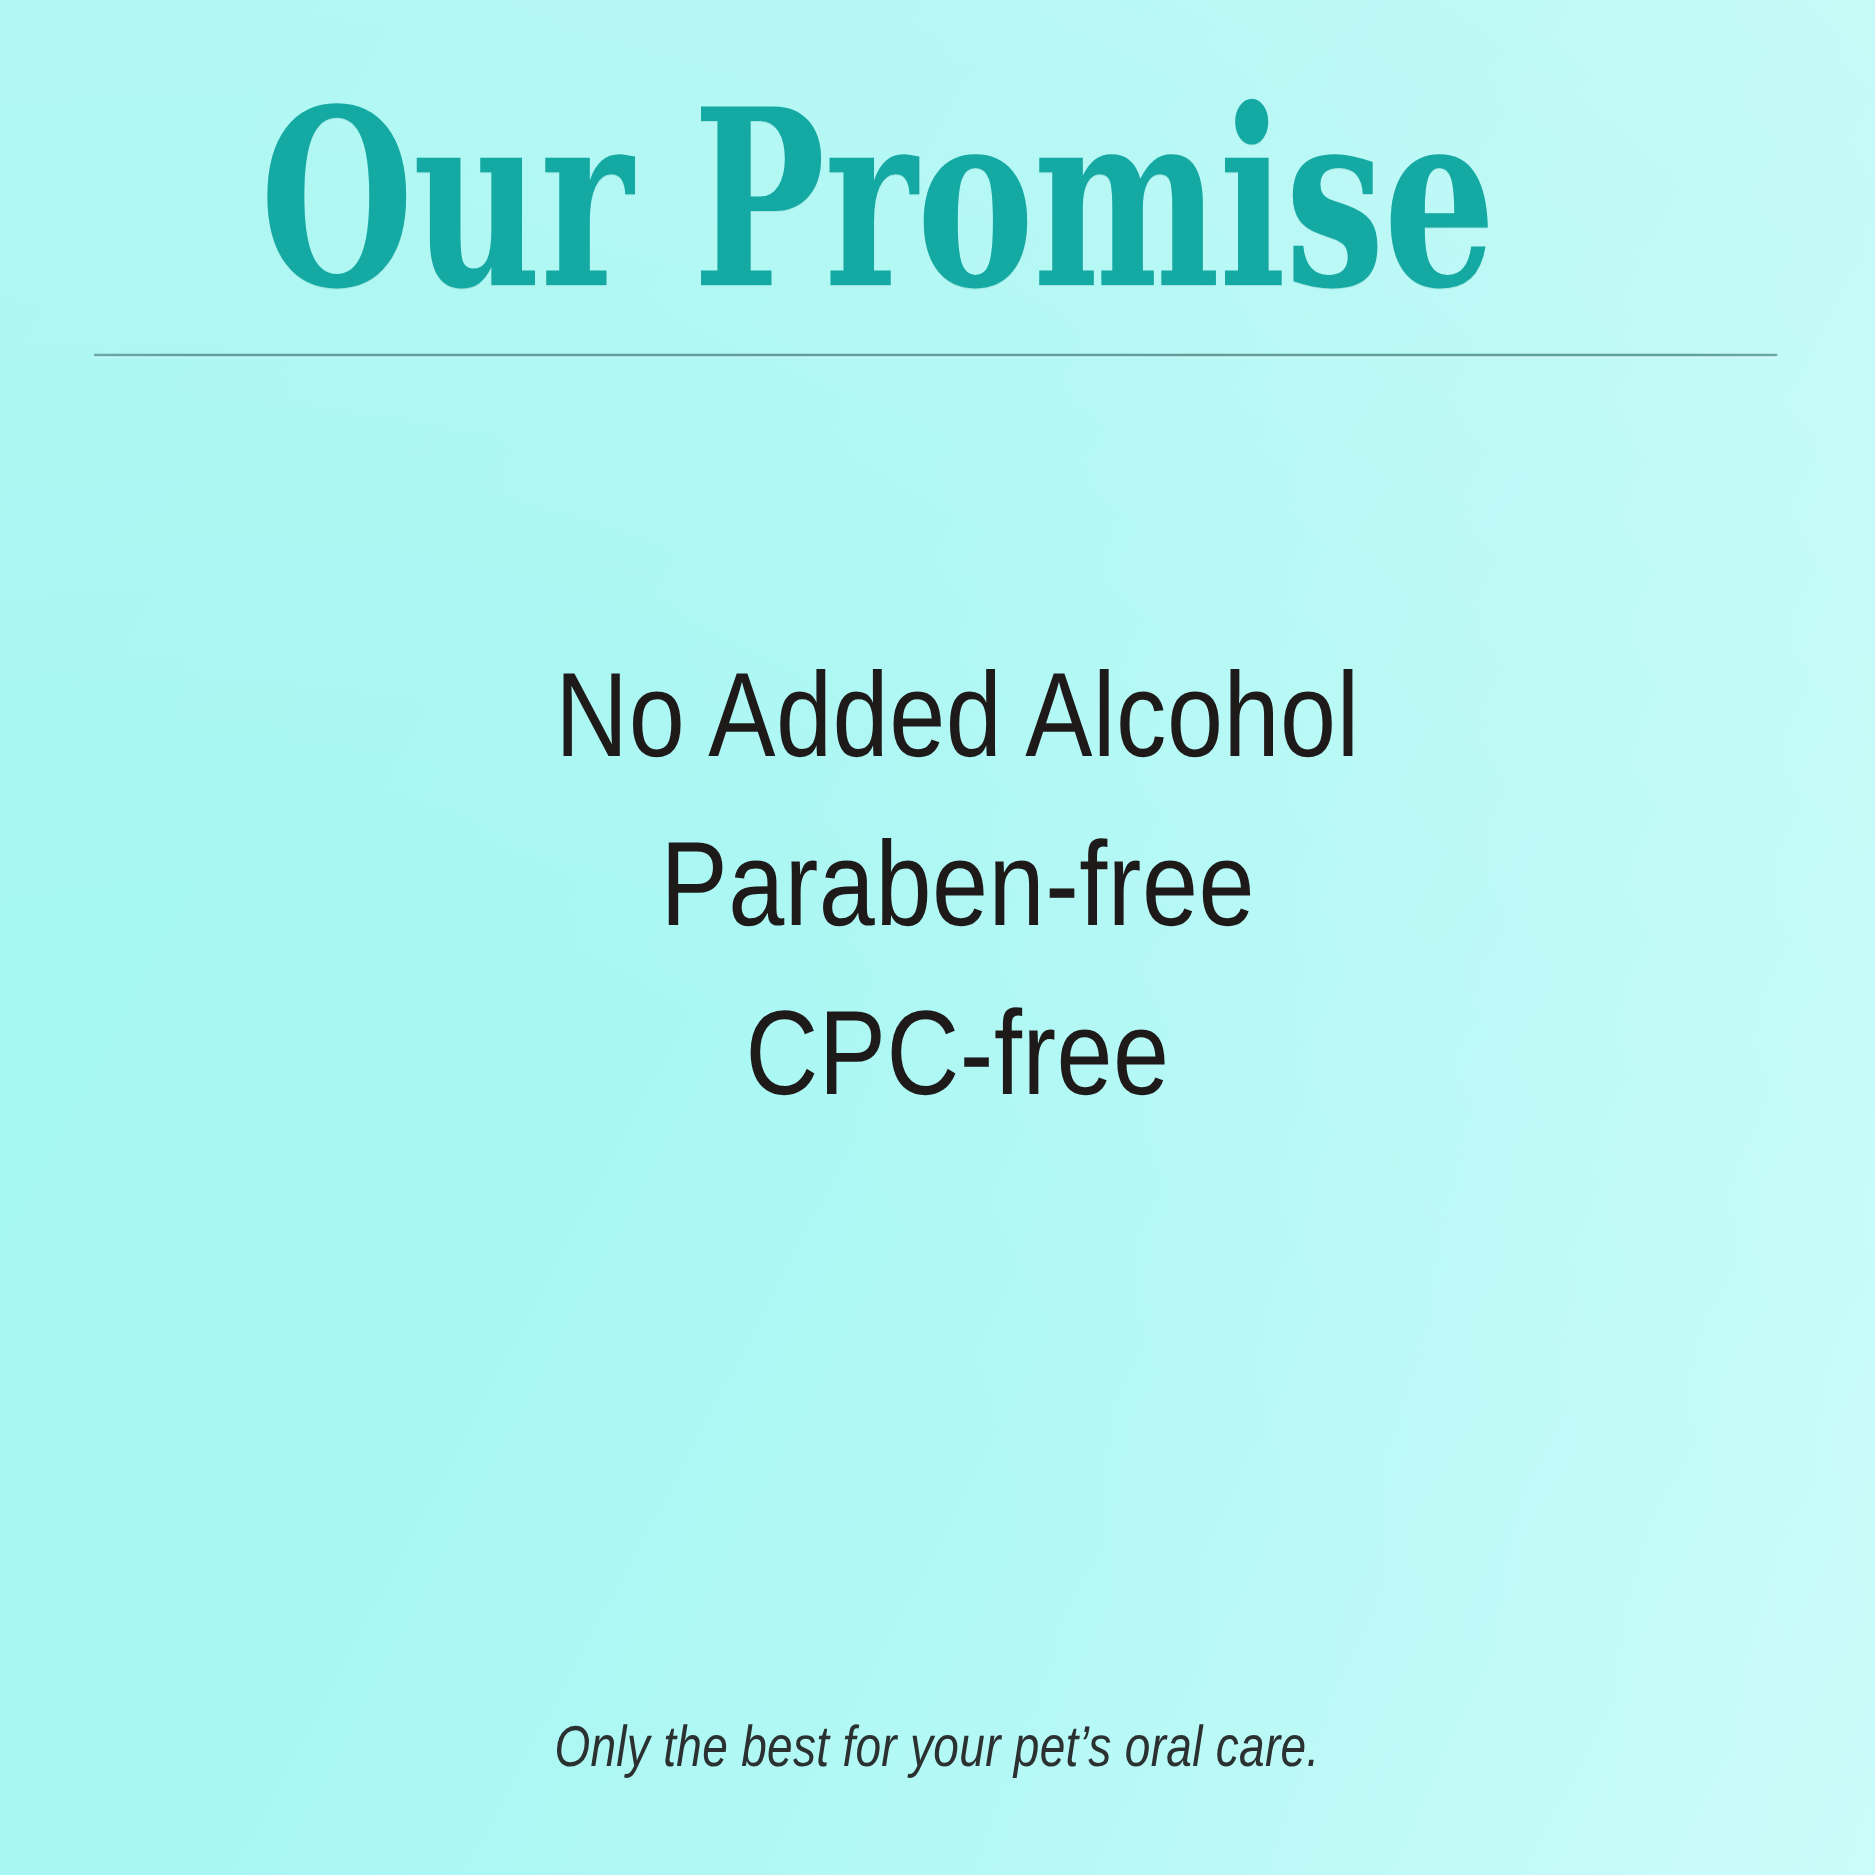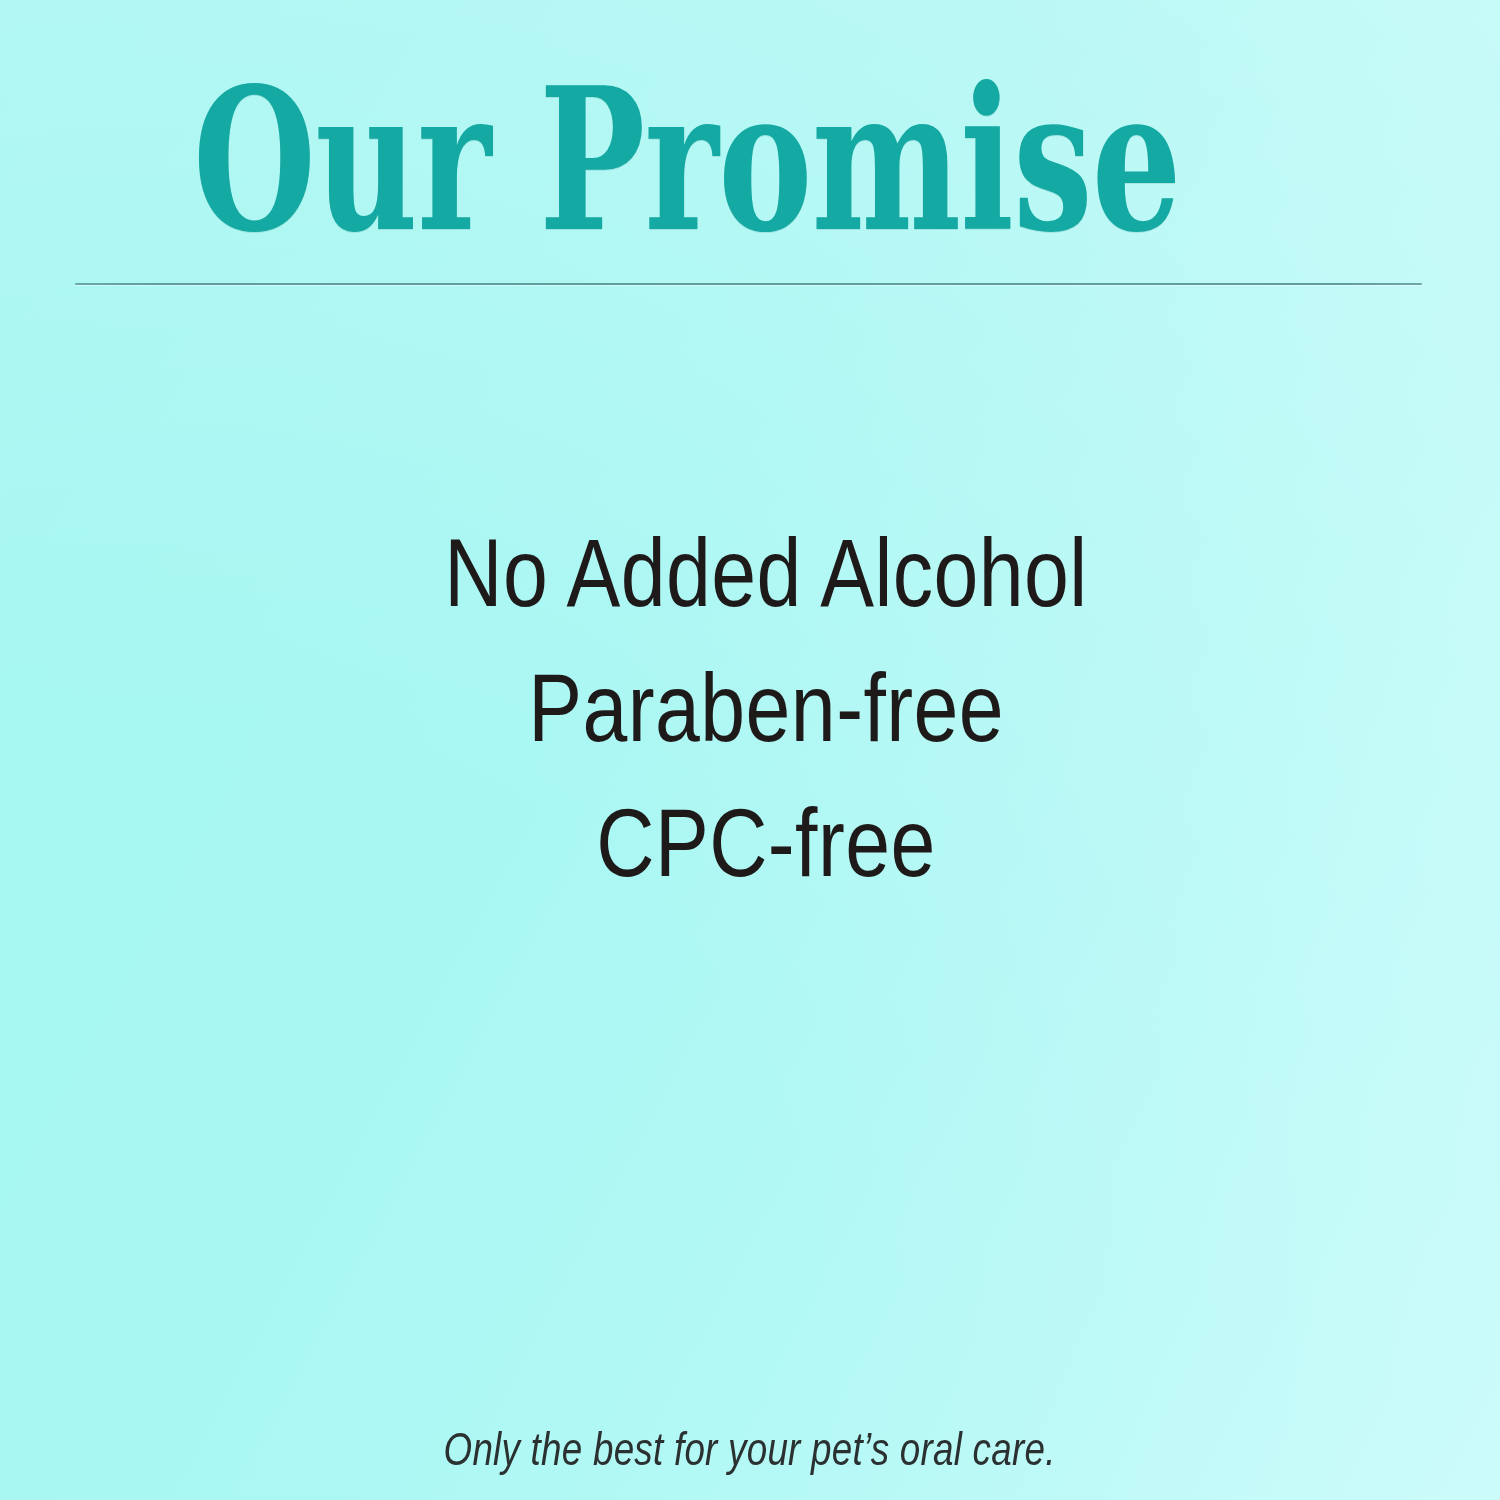"Our Promise" .title-zone { left: 1px -> 16px }
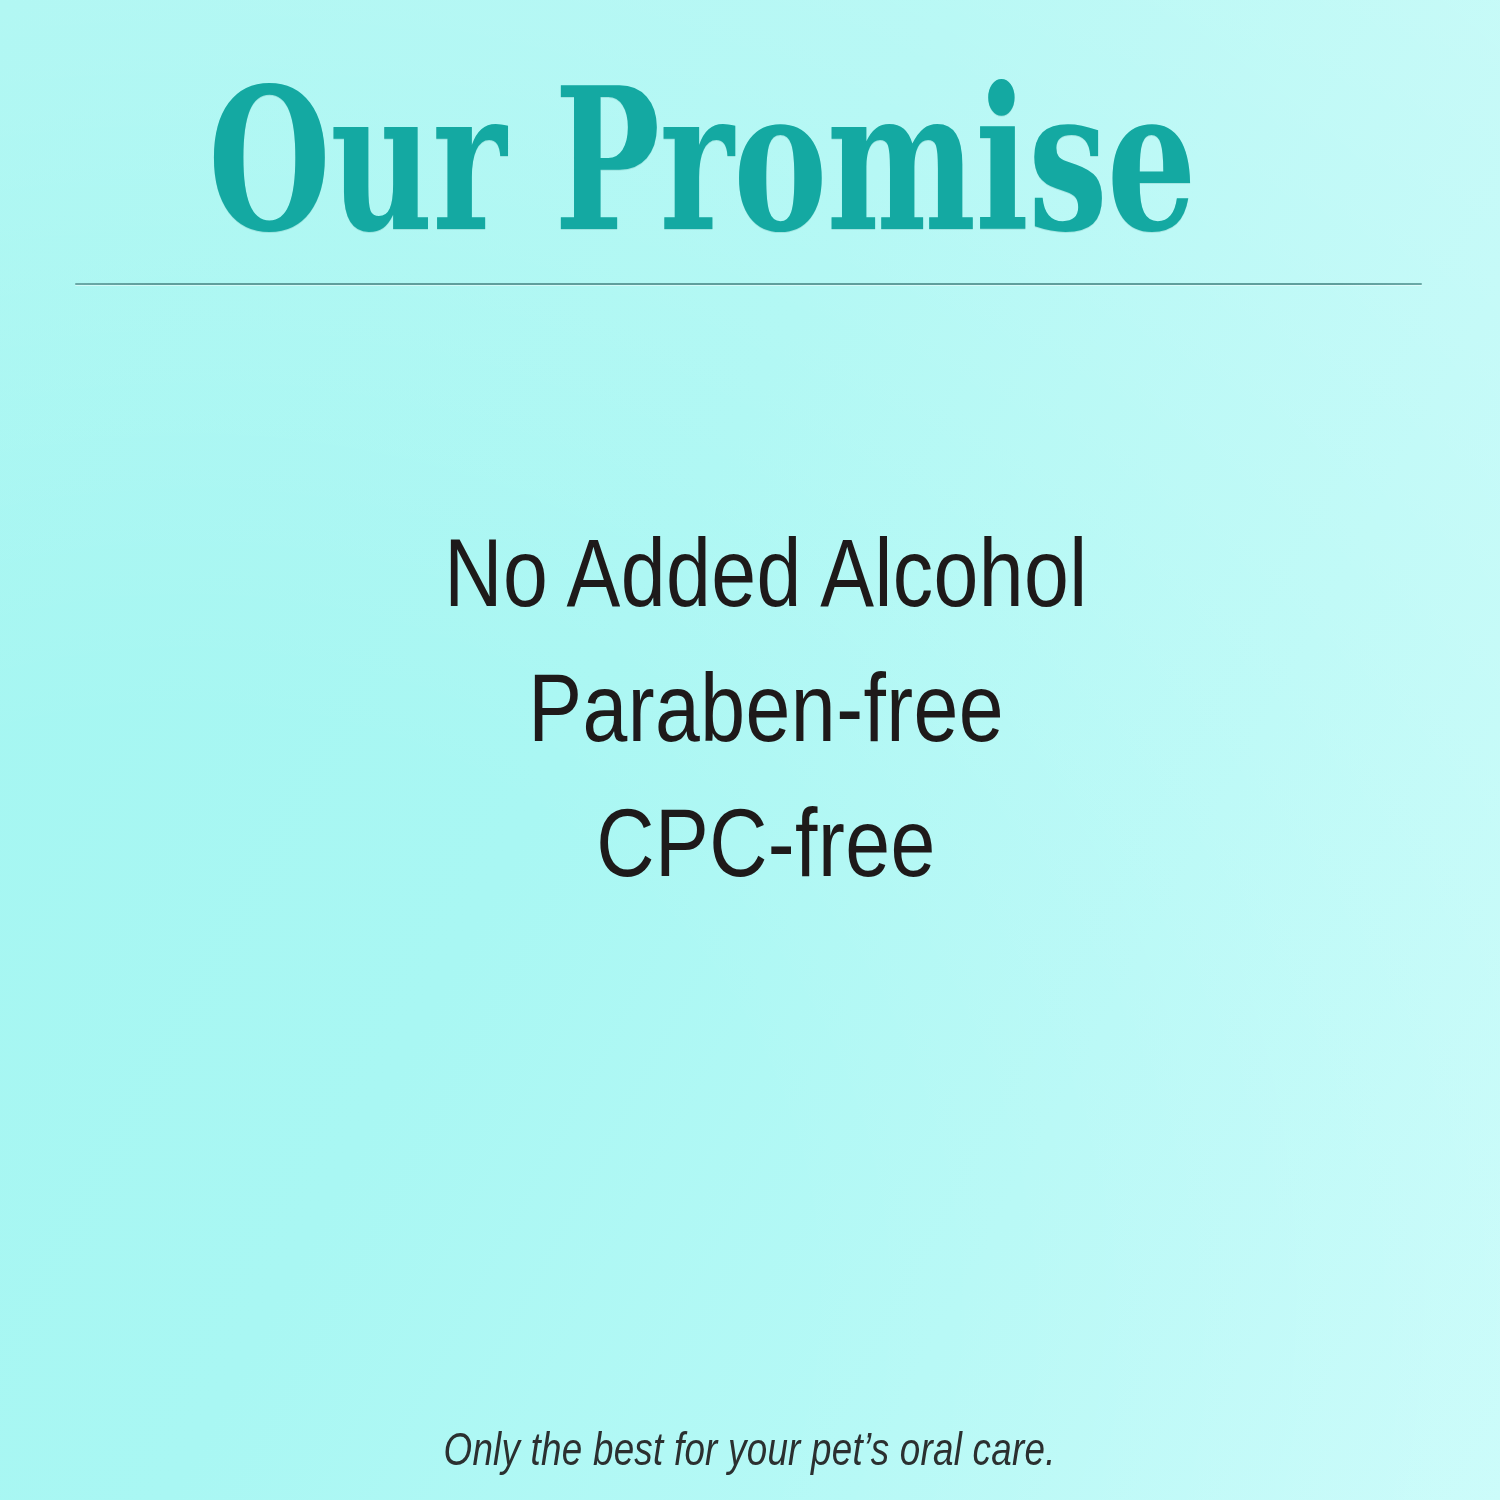"Only the best for your" .tagline-zone { top: 1424px -> 1372px }
